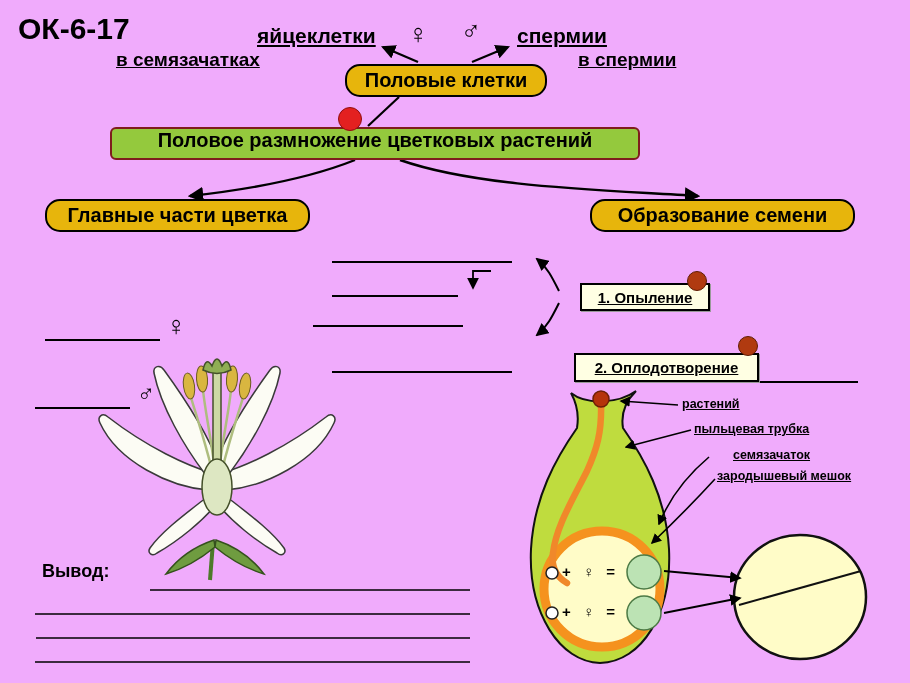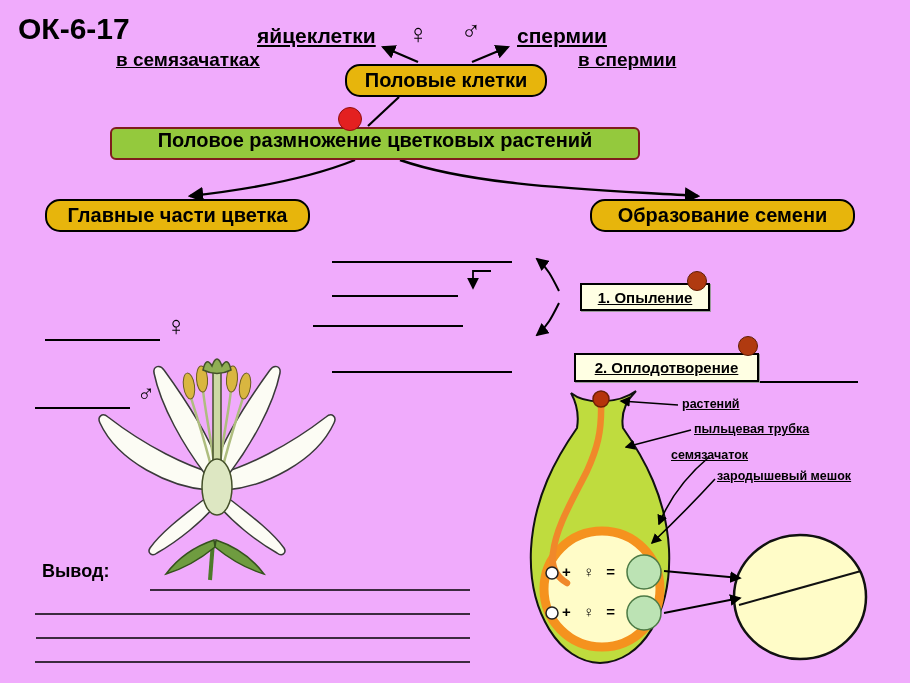"семязачаток" div.txt { left: 671px -> 733px }
